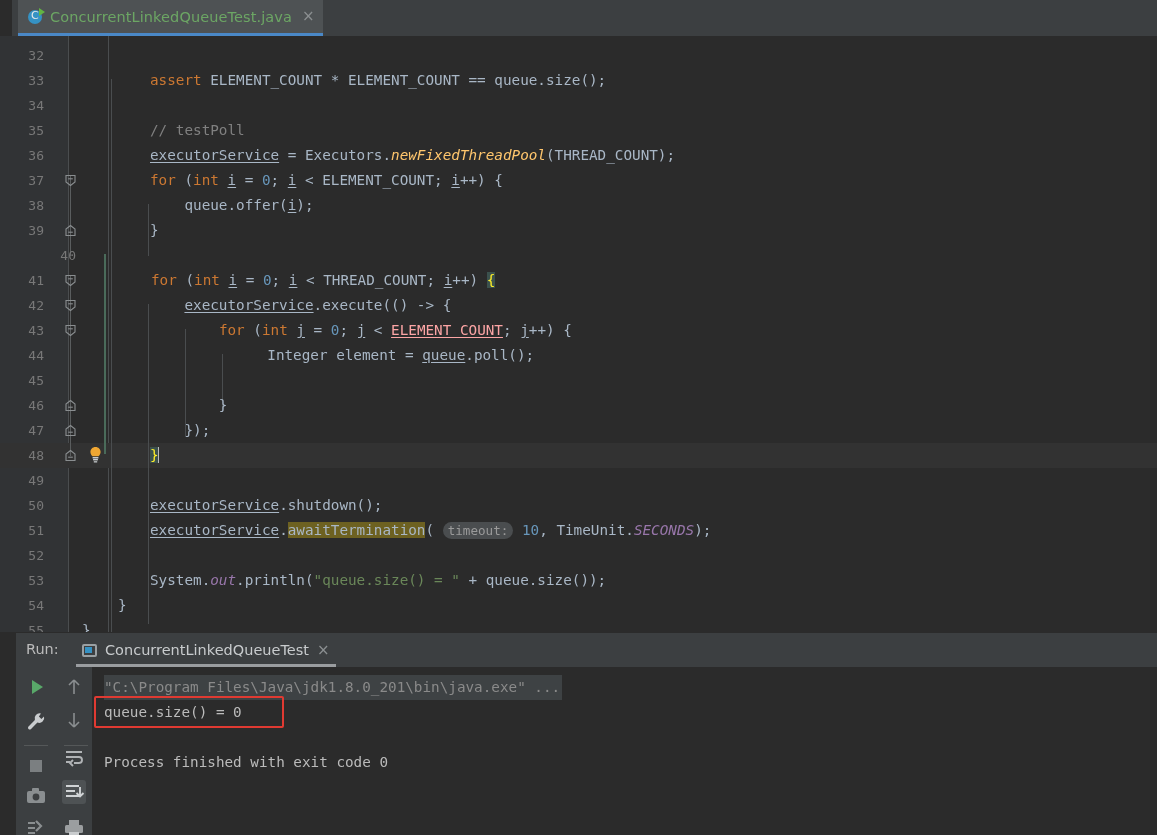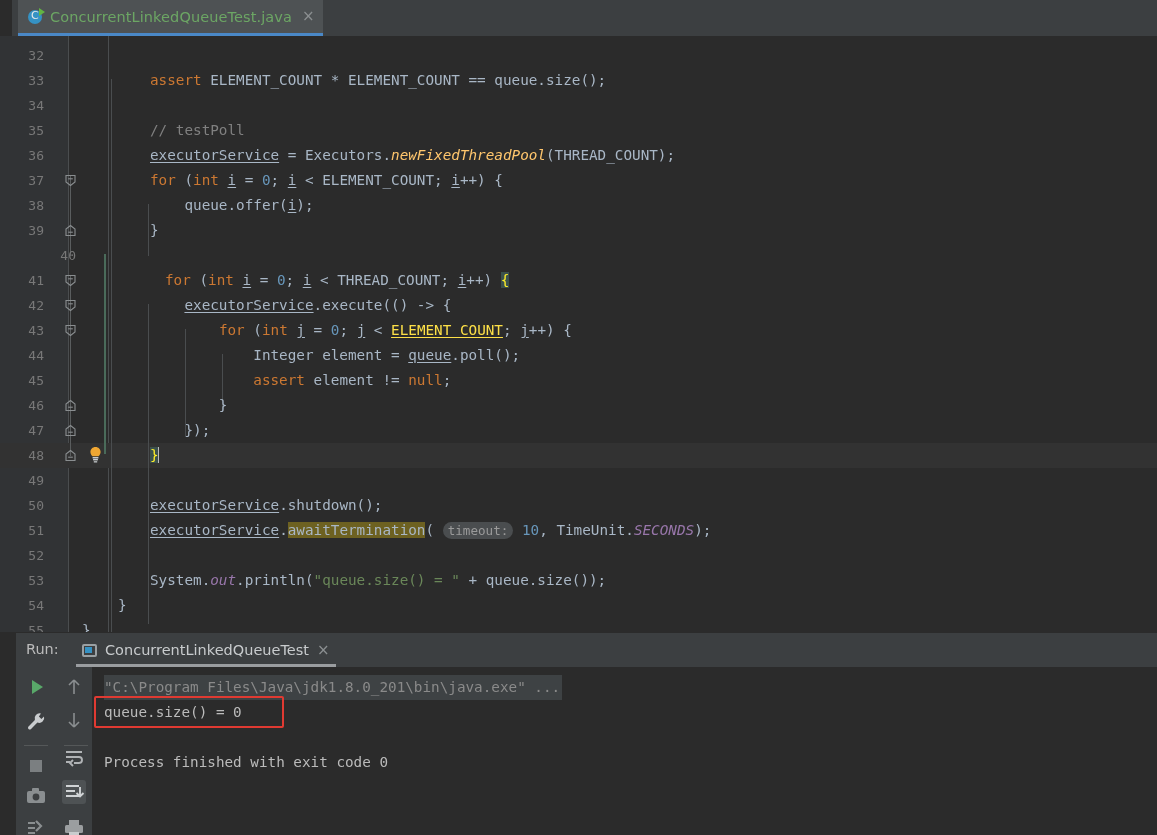"for (int i = 0; i < THREAD_COUNT;" div.code { left: 165px -> 151px }
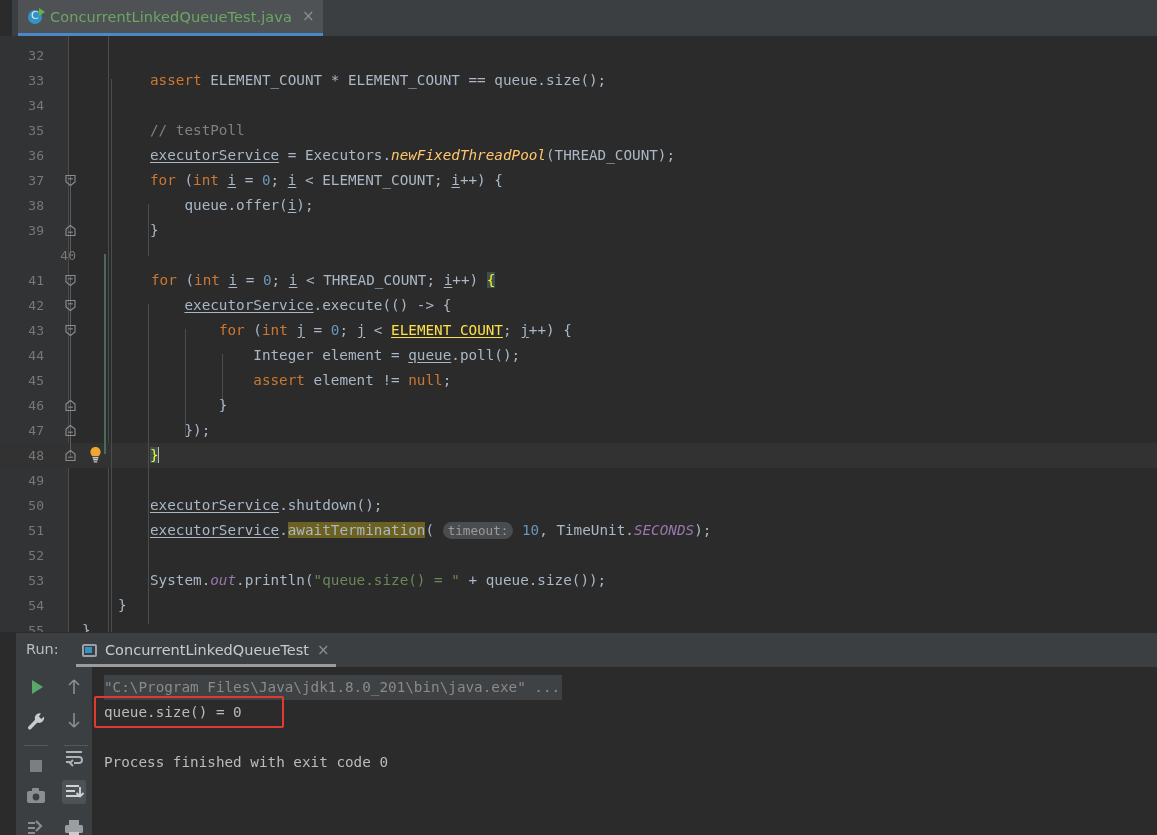"ELEMENT COUNT" .fv { color: #fde047 -> #fca5a5 }
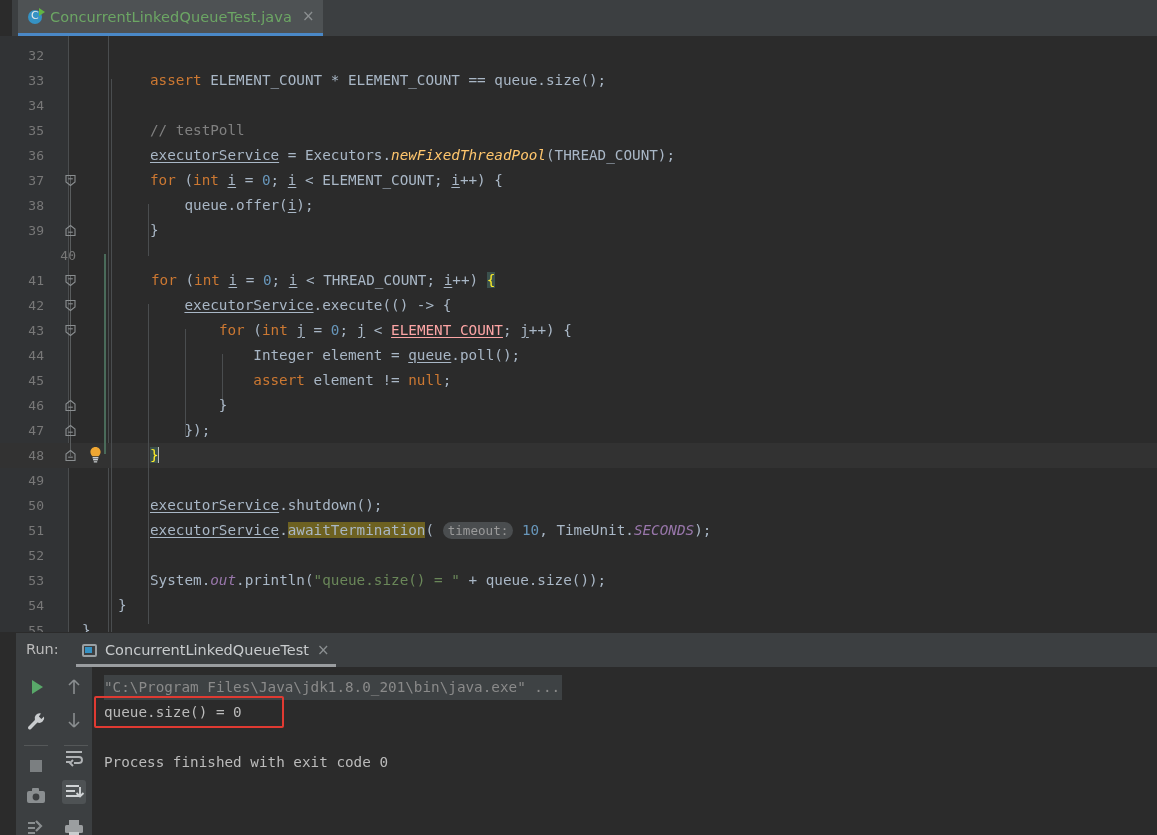"Integer element = queue.poll();" div.code { left: 150px -> 164px }
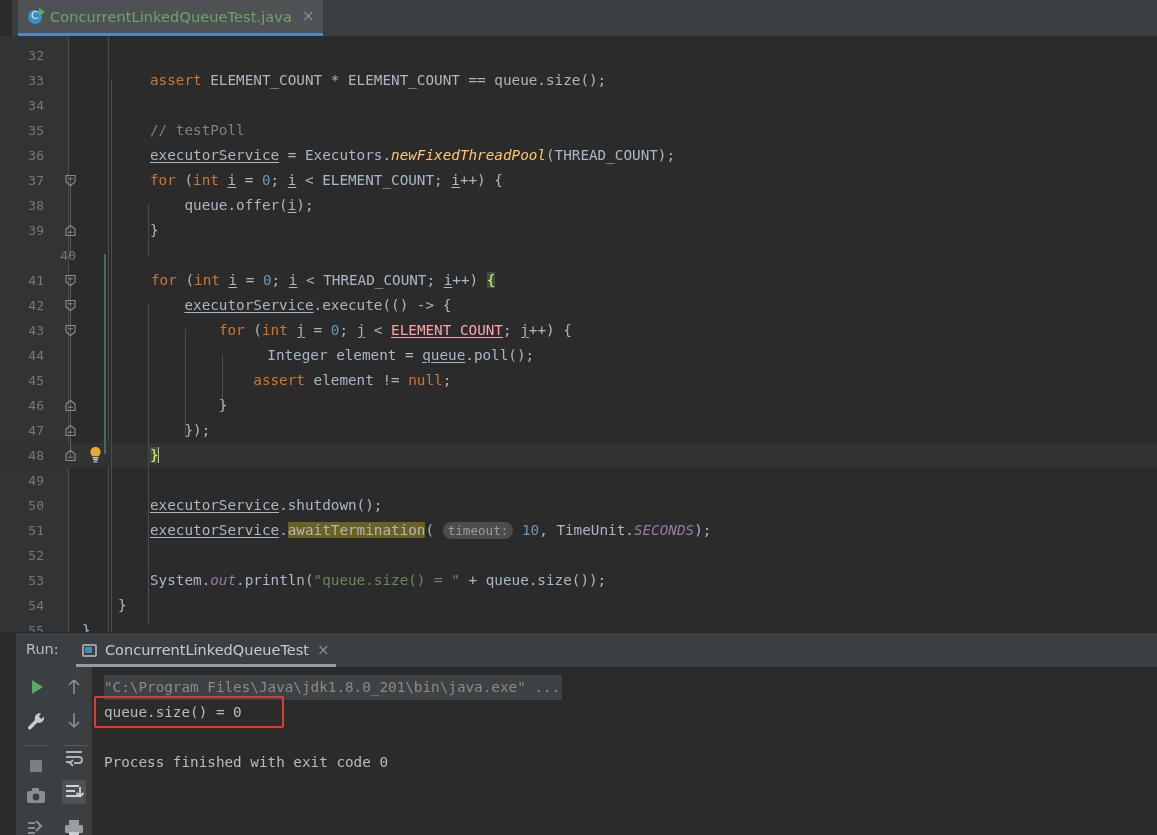"assert element != null;" div.code { html: <div><span> </span><span>assert</span><span> element != </span><span>null</span><span>;</span></div> -> none }
